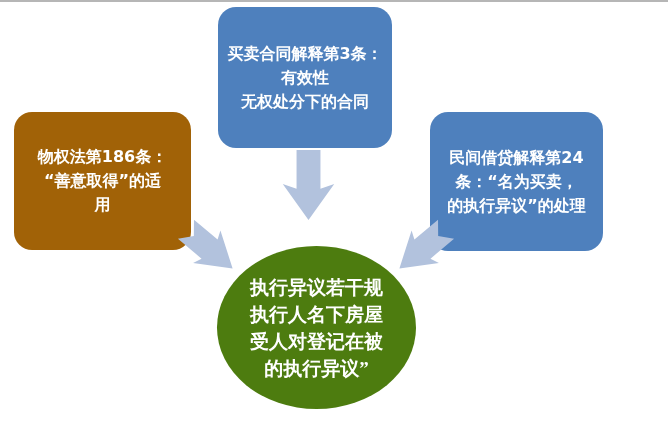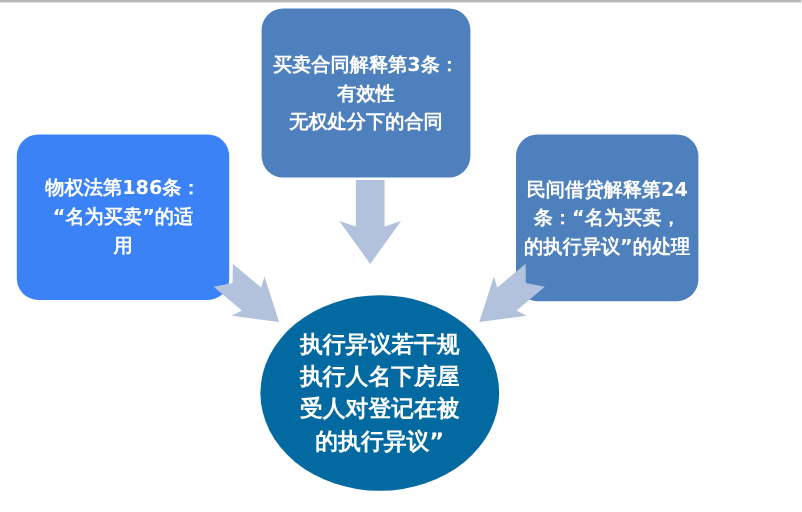"物权法第186条：" div.node { background: #3b82f6 -> #a16207 }
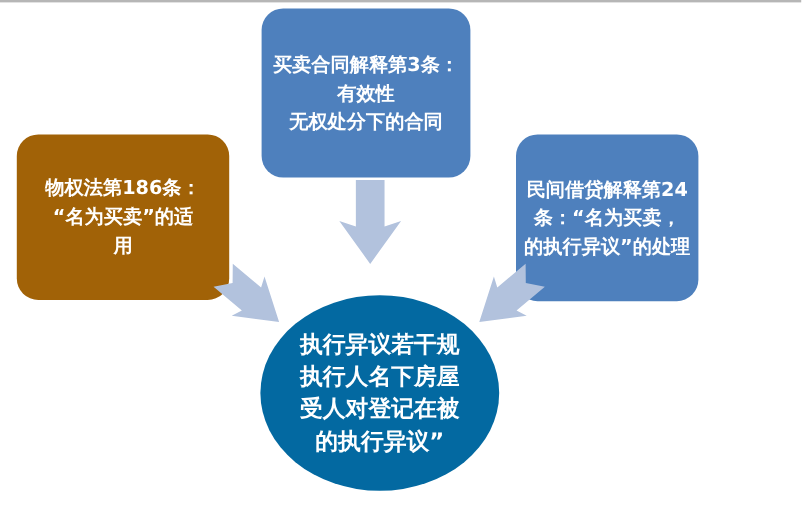"民间借贷解释第24" .box-right { width: 152px -> 173px }
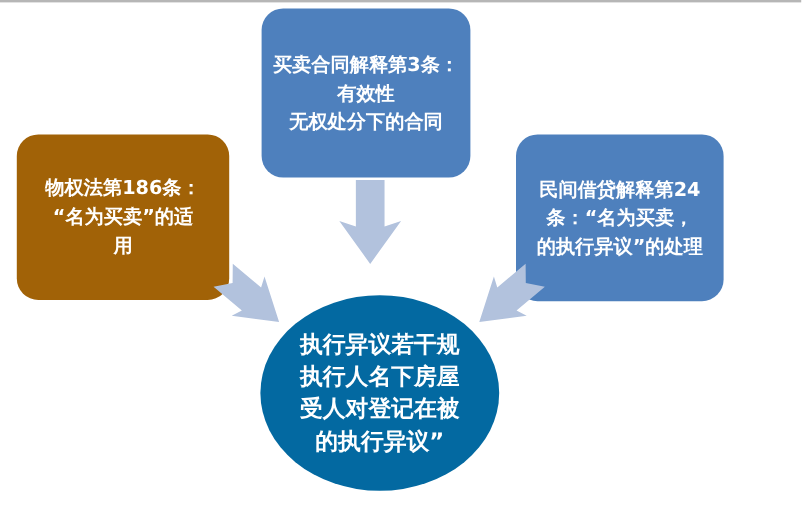"“名为买卖”的适" div.line { text: 名为买卖 -> 善意取得 }
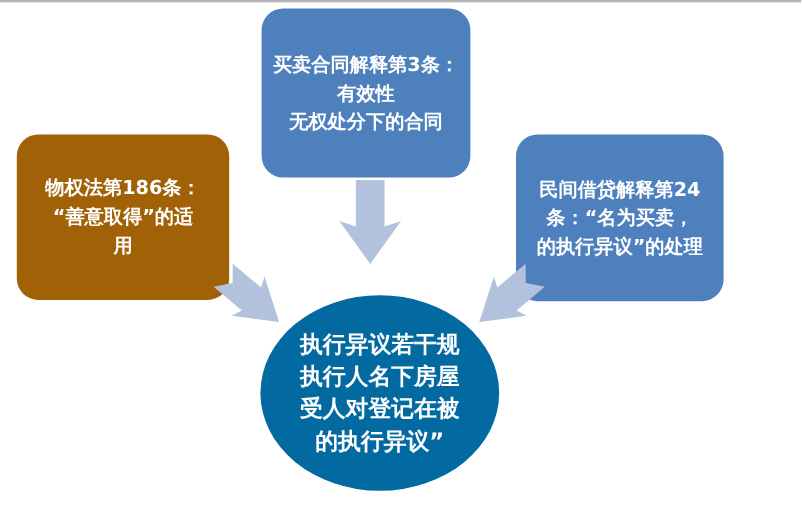"执行异议若干规" div.ellipse { background: #0369a1 -> #4d7c0f; font-family: none -> Liberation Serif, serif }
